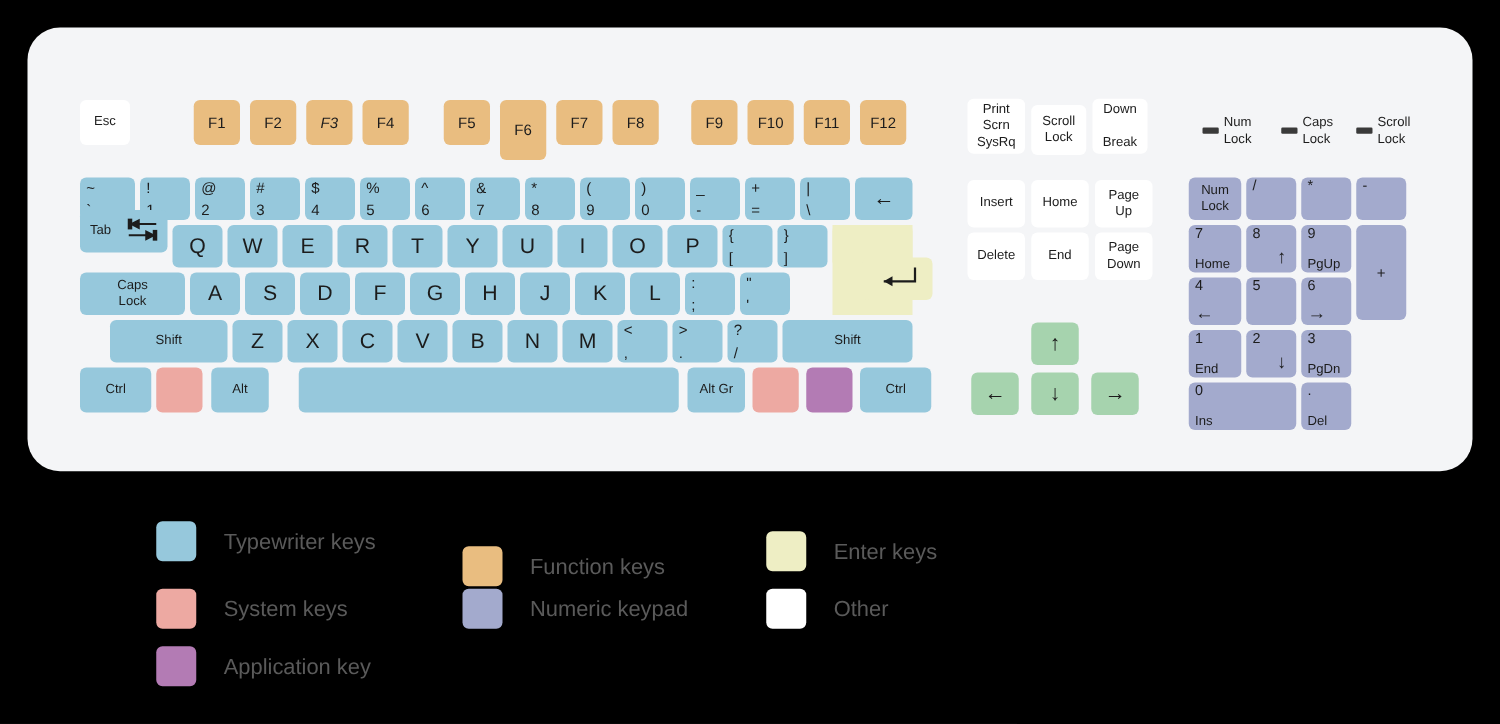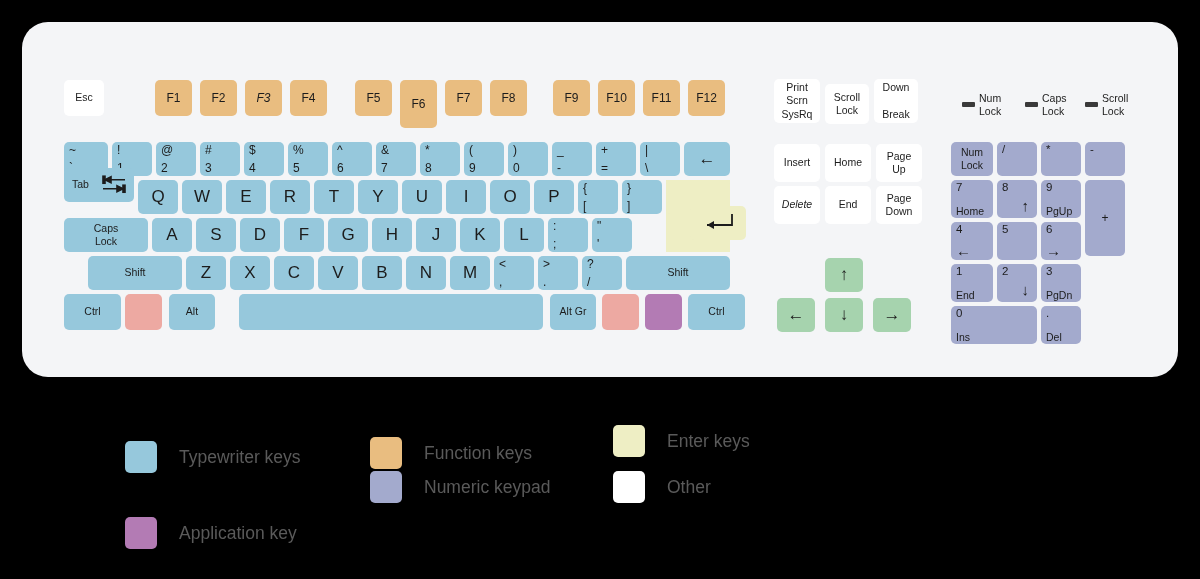"Delete" div.key { font-style: italic -> none }
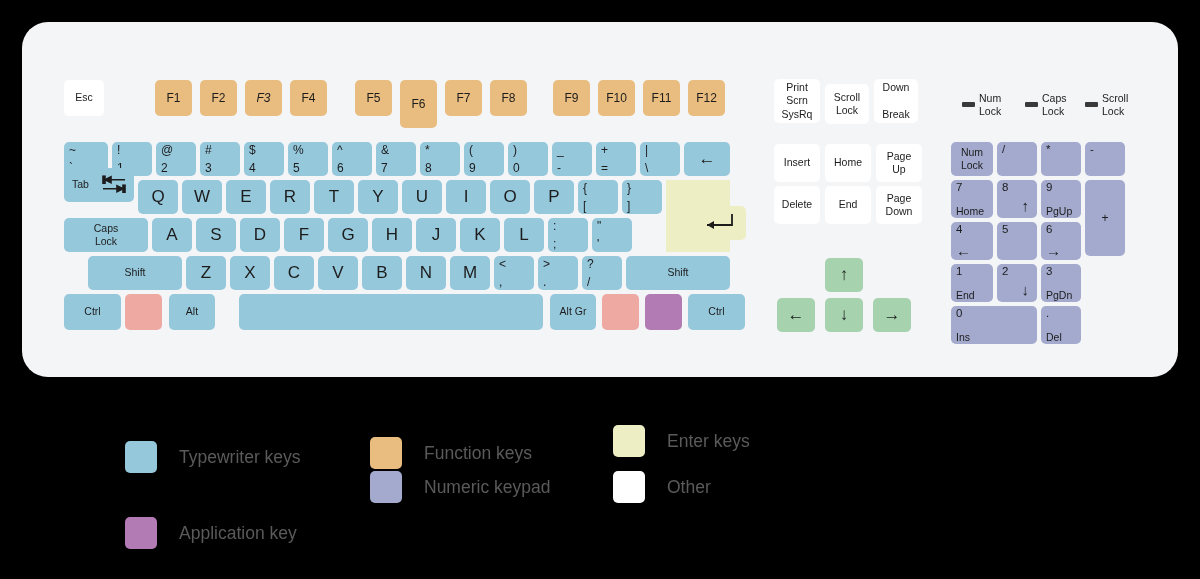"Typewriter keys" div.lg-item { top: 36px -> 12px }
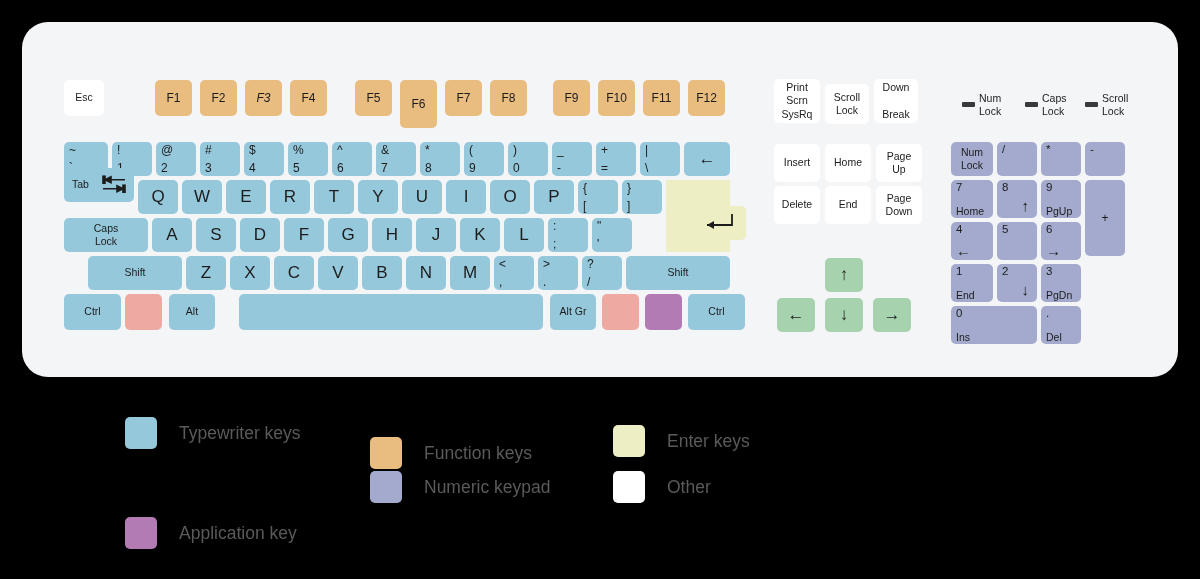"System keys" div.lg-item { html: none -> <div> <span></span> <span>System keys</span> </div> }
